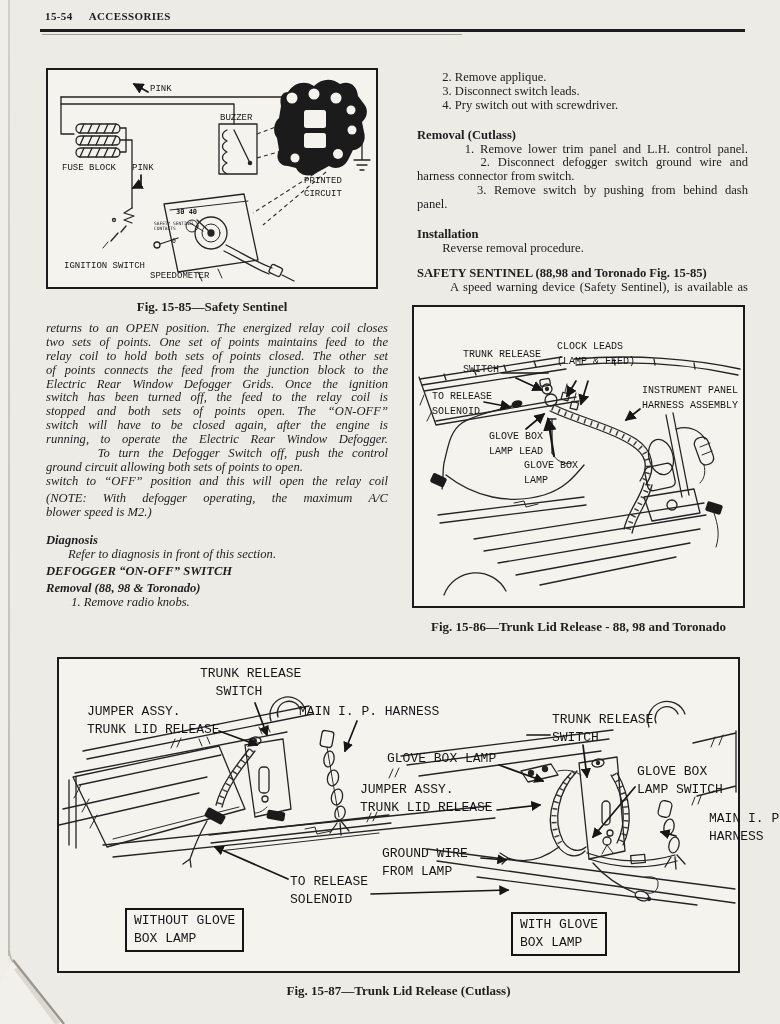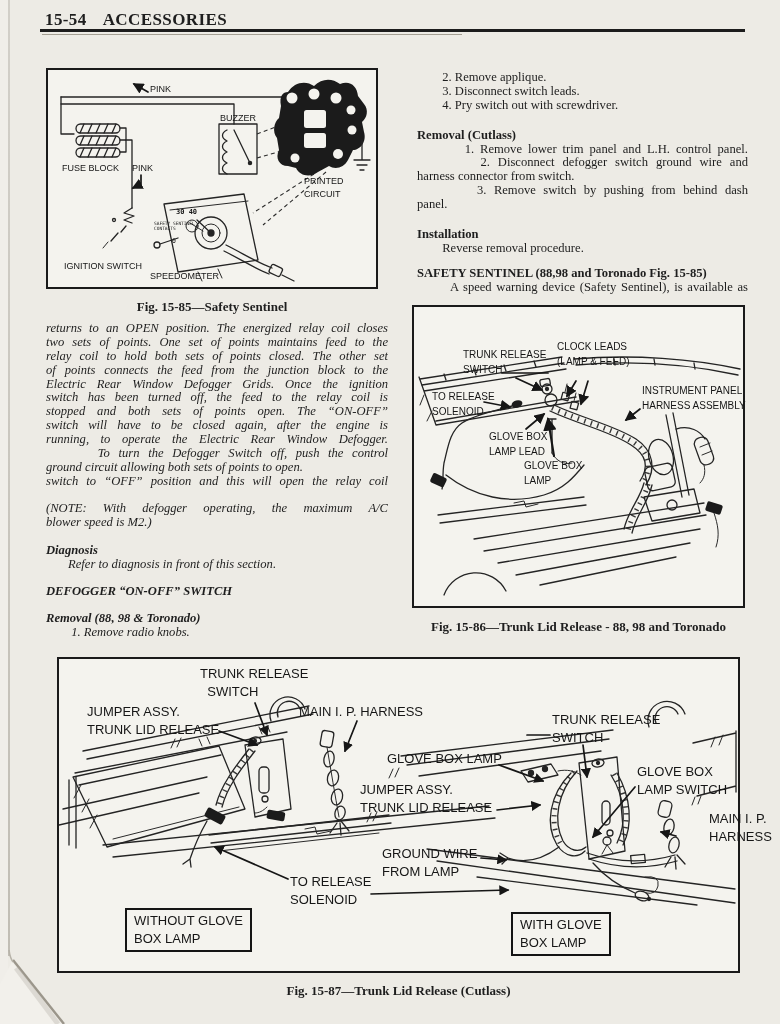"15-54 ACCESSORIES" .hdr { font-size: 17px -> 11px }
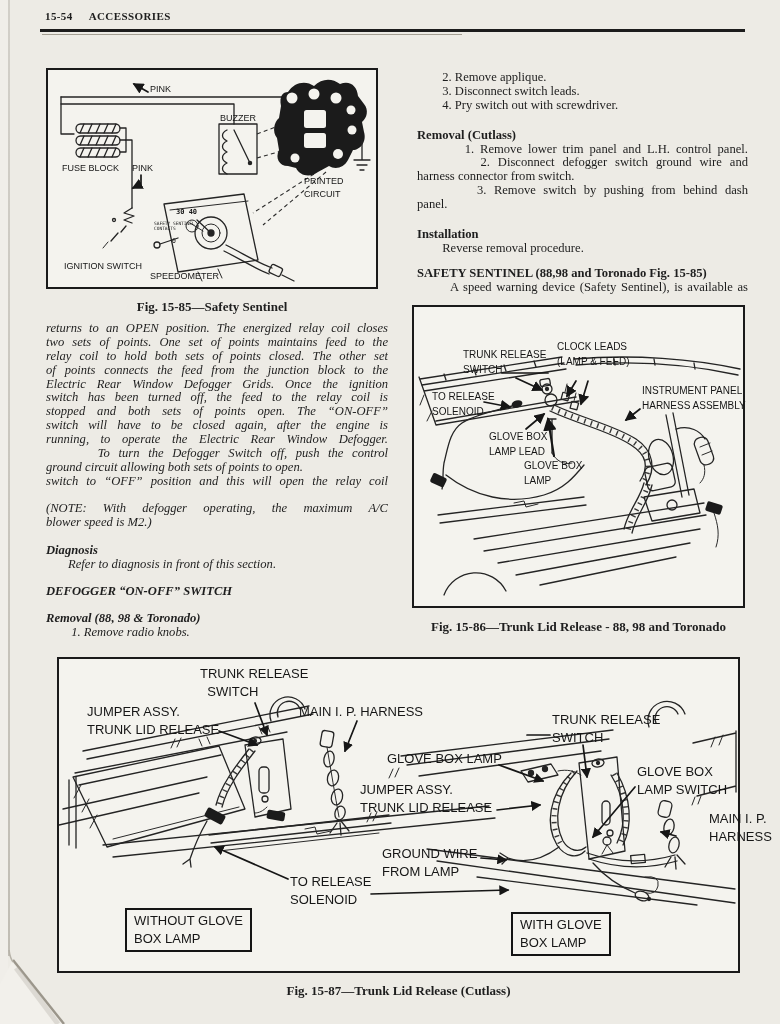"PINK" .flabel { font-family: Liberation Sans, sans-serif -> Liberation Mono, monospace }
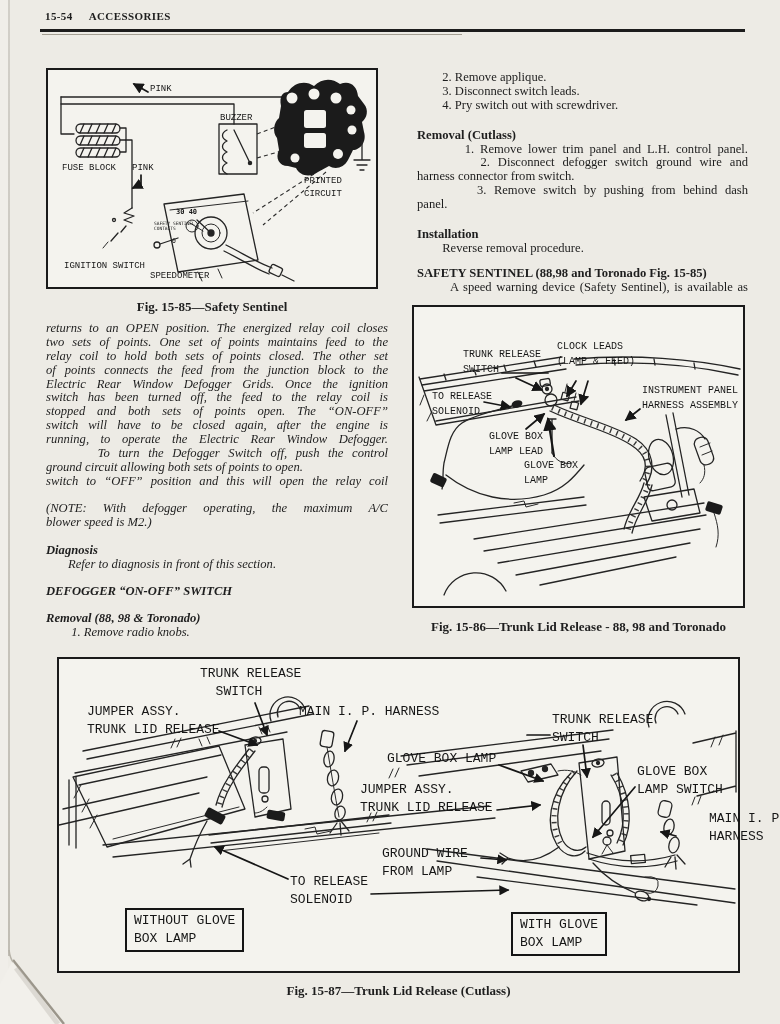"(NOTE: With defogger operating, the" .mt14 { margin-top: 13px -> 3px }
